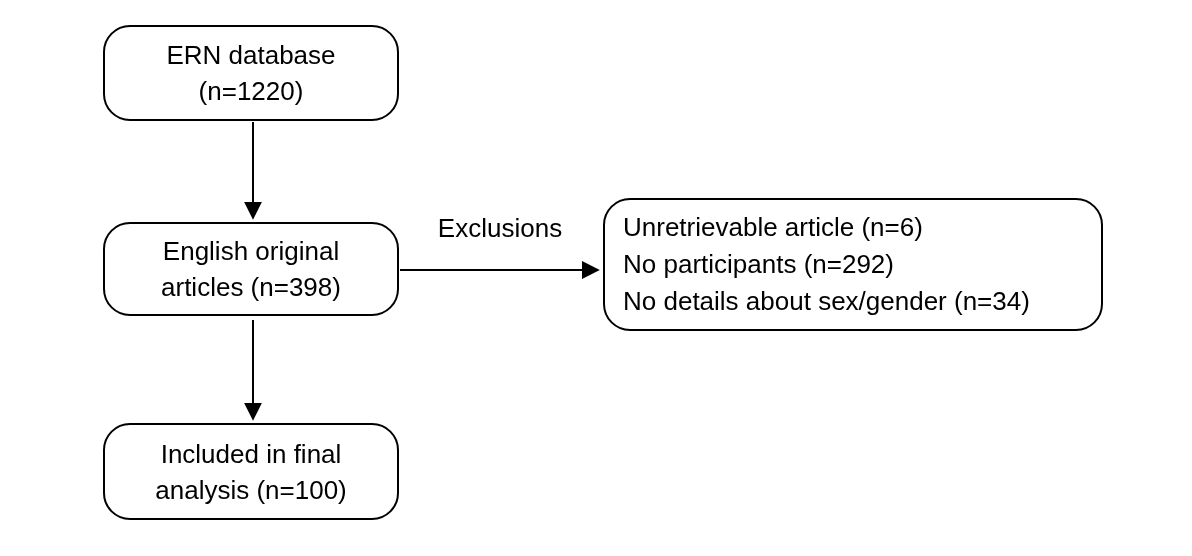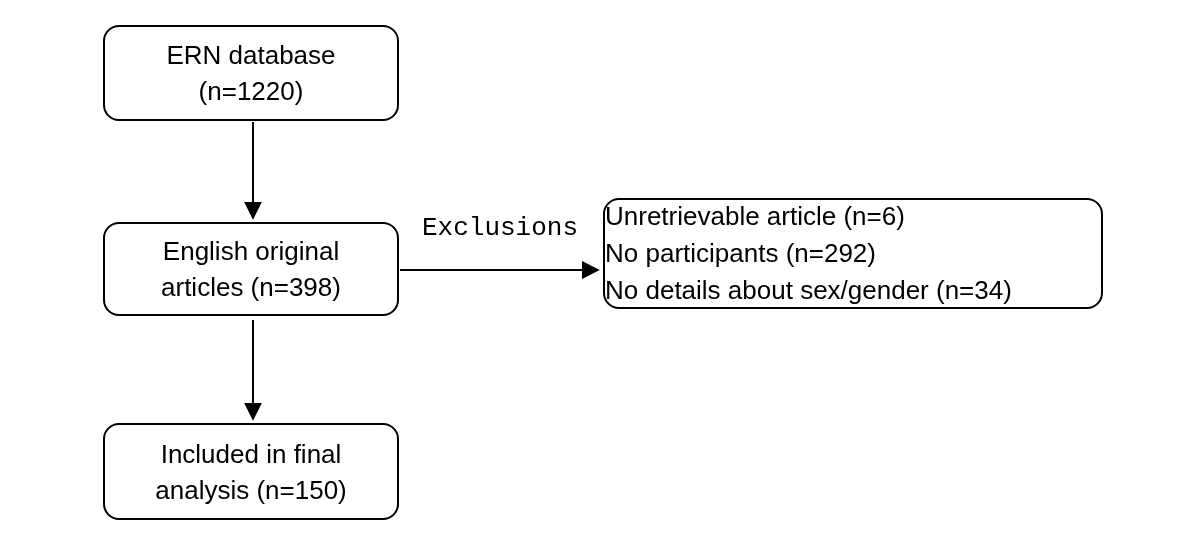"ERN database" .flow-box { border-radius: 16px -> 27px }
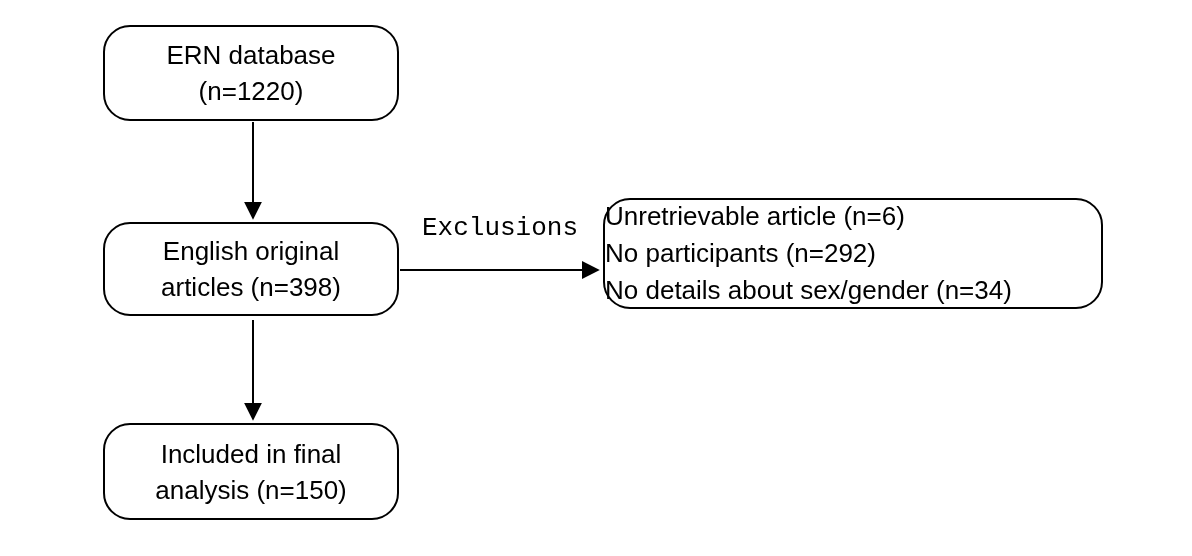"Exclusions" .edge-label { font-family: Liberation Mono, monospace -> none }
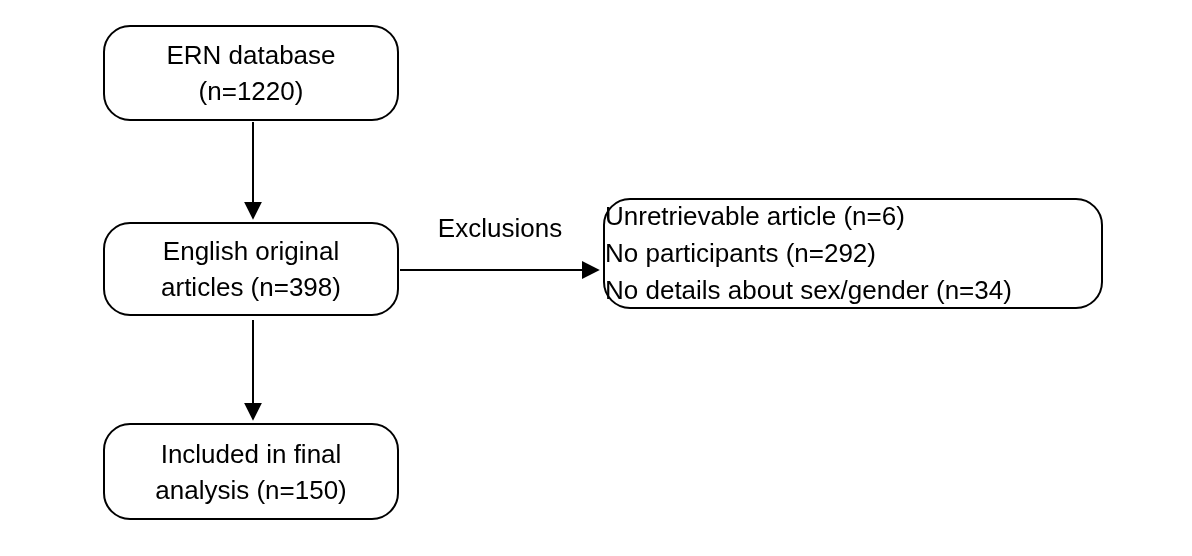"Unretrievable article (n=6)" .box-exclusions { height: 111px -> 133px; padding-left: 0 -> 18px }
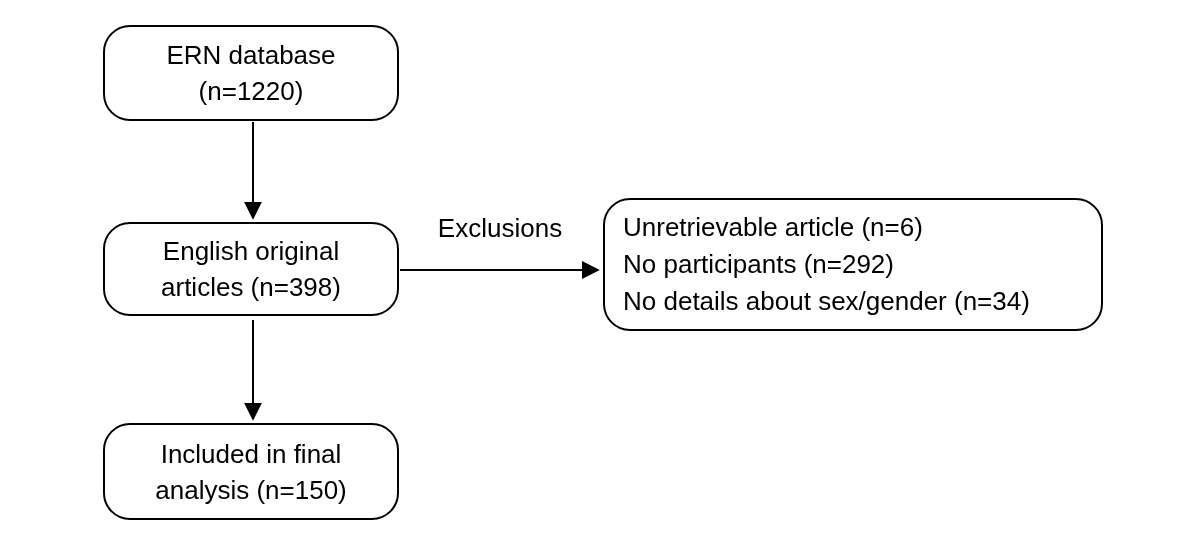"Included in final" div.flow-box { text: 150 -> 100 }
